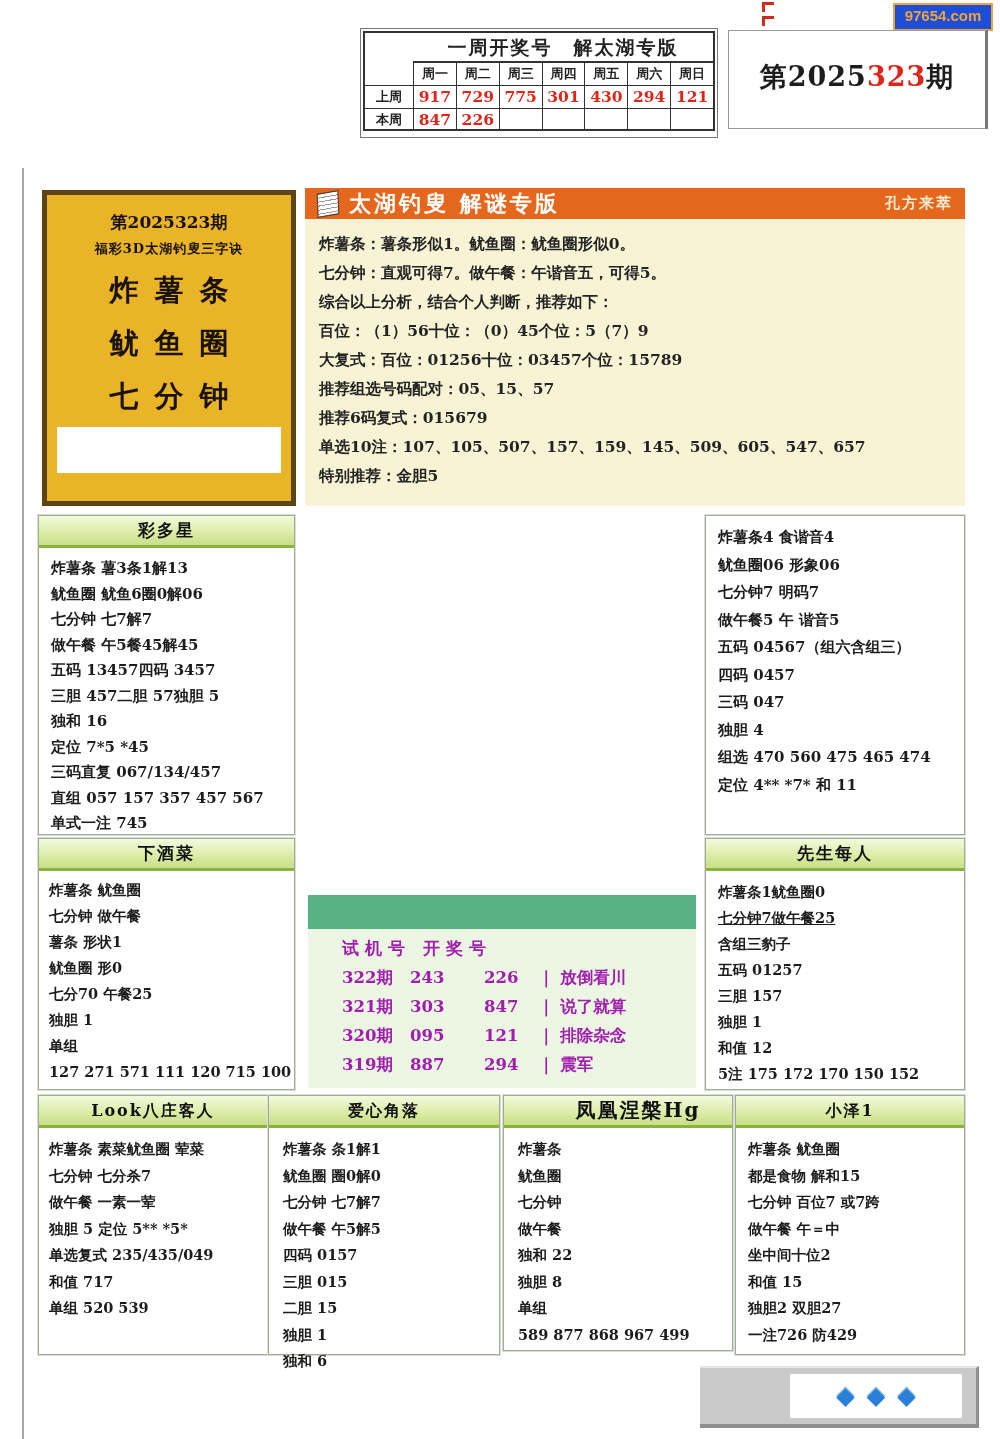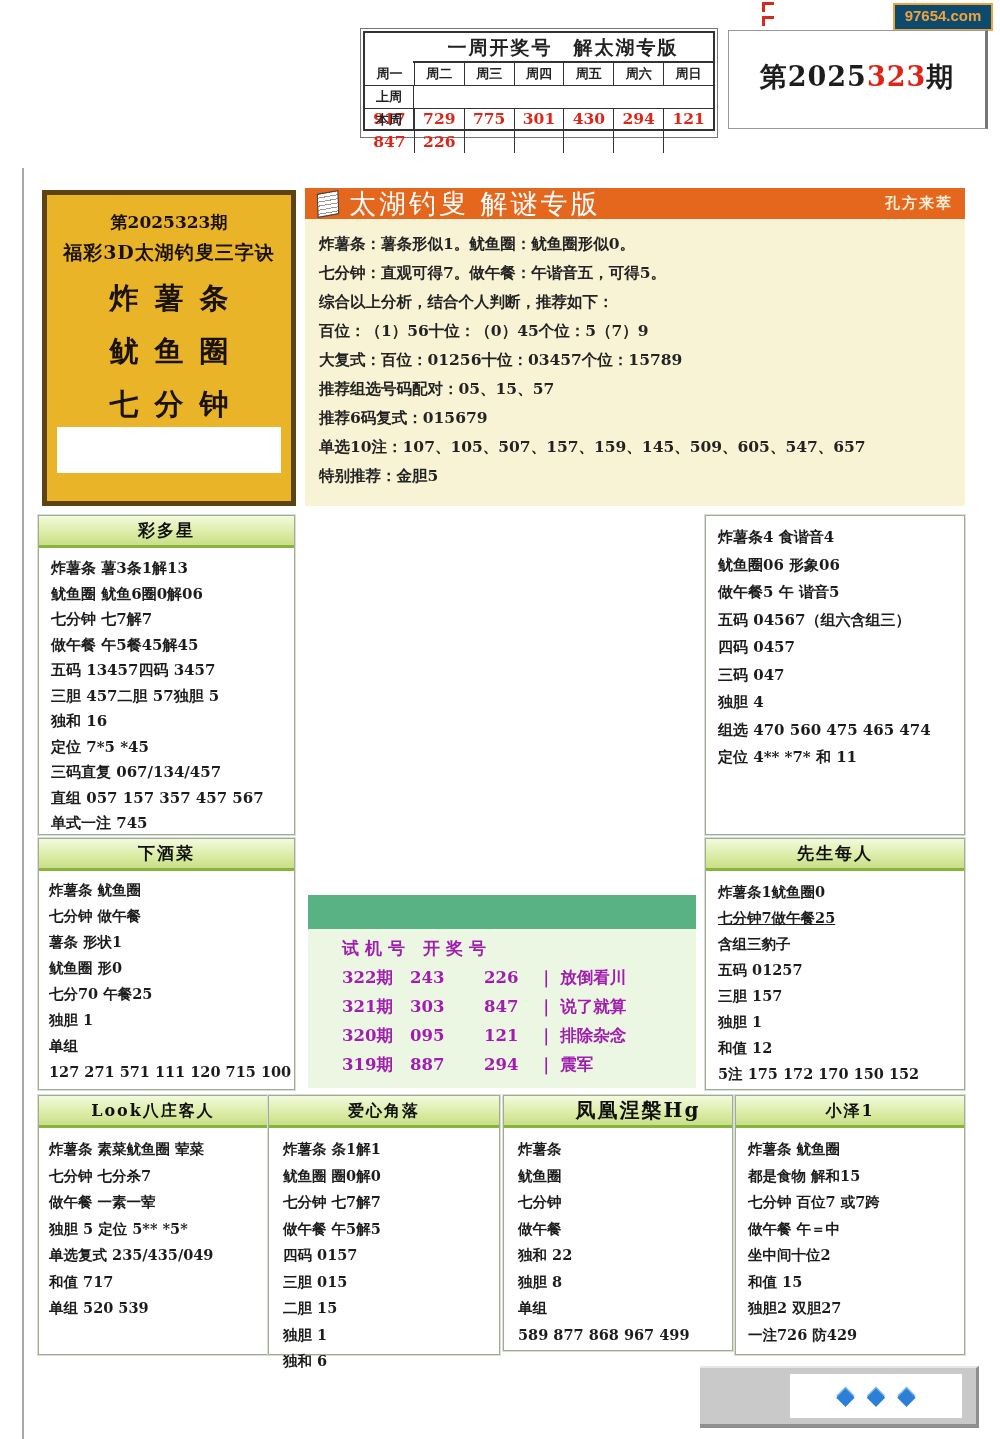"97654.com" .badge { background: #0c4a6e -> #1d4ed8 }
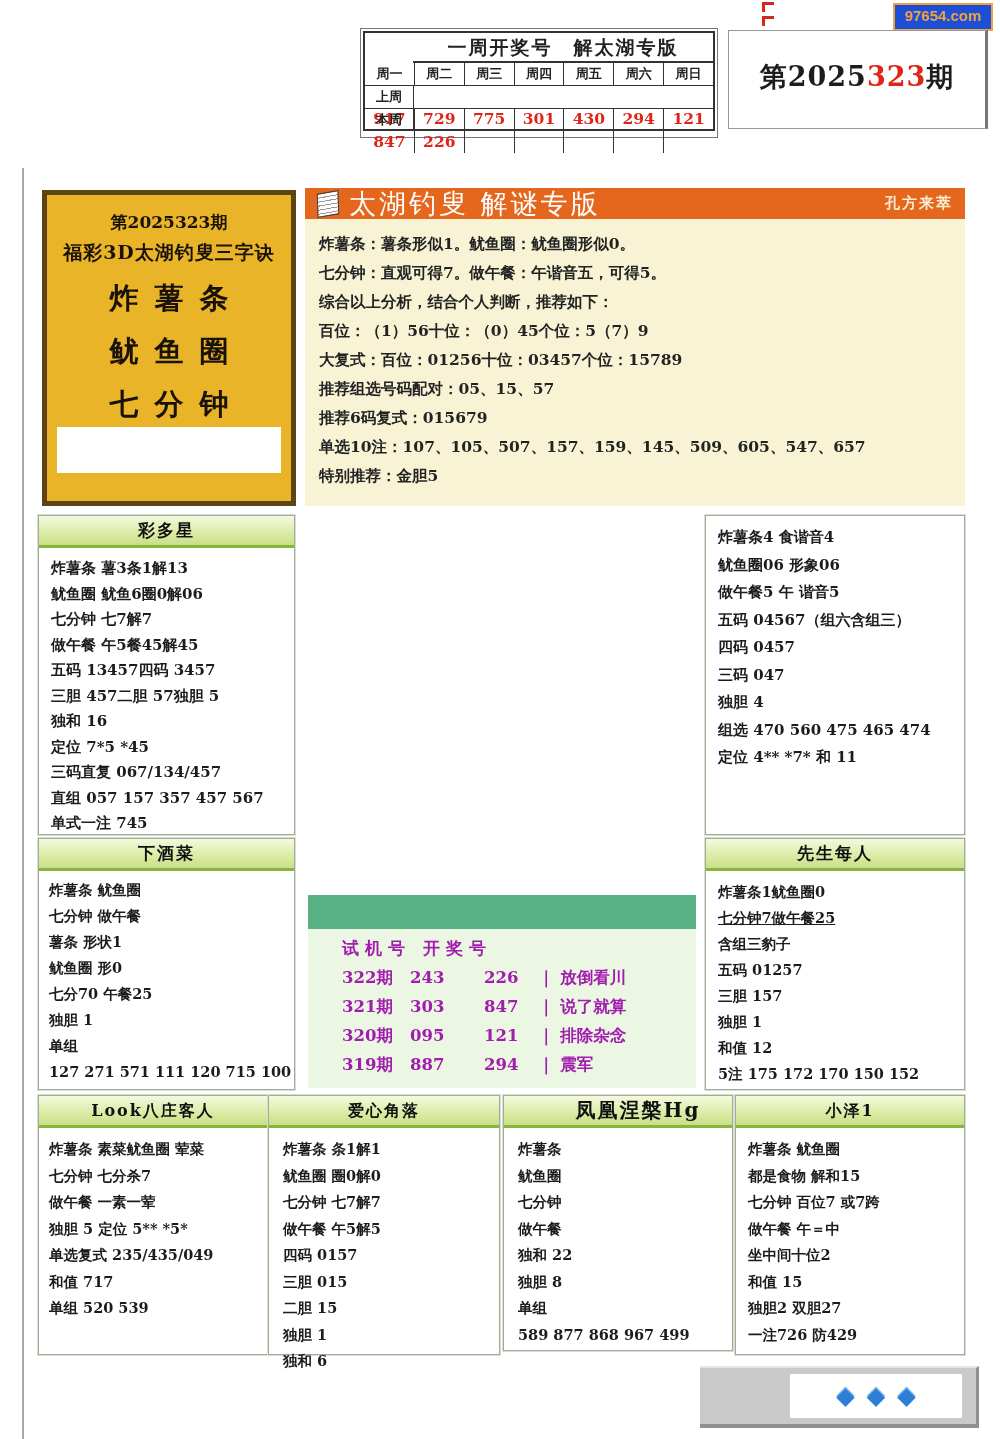"周一" .wt-row { flex-direction: column -> none }
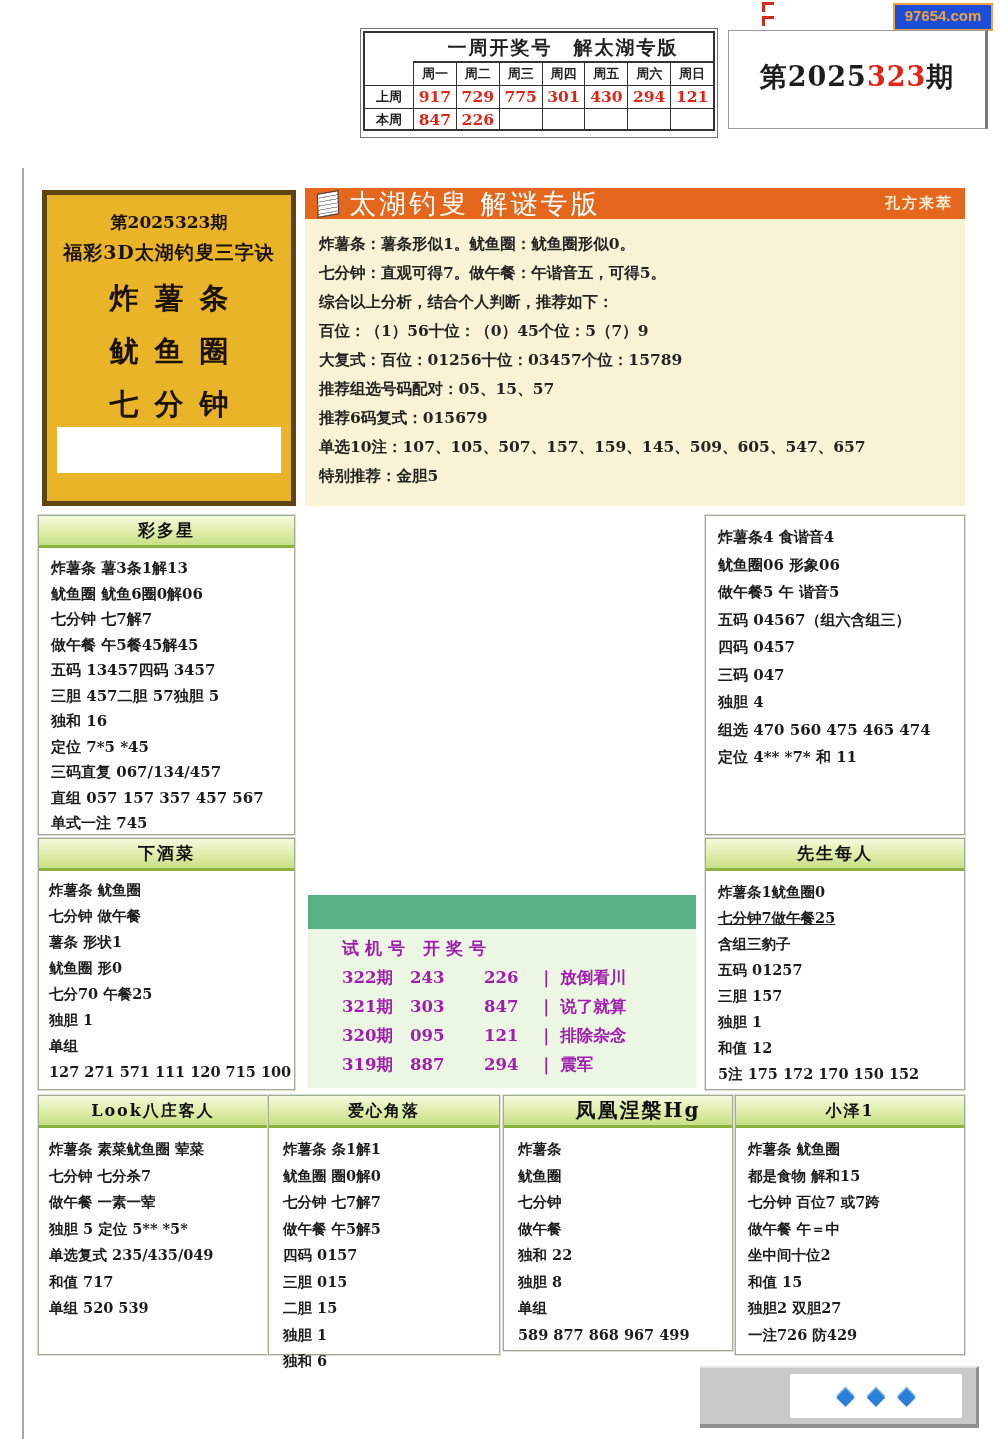"太湖钓叟 解谜专版" .panel-title { font-size: 27px -> 22px; font-weight: normal -> bold }
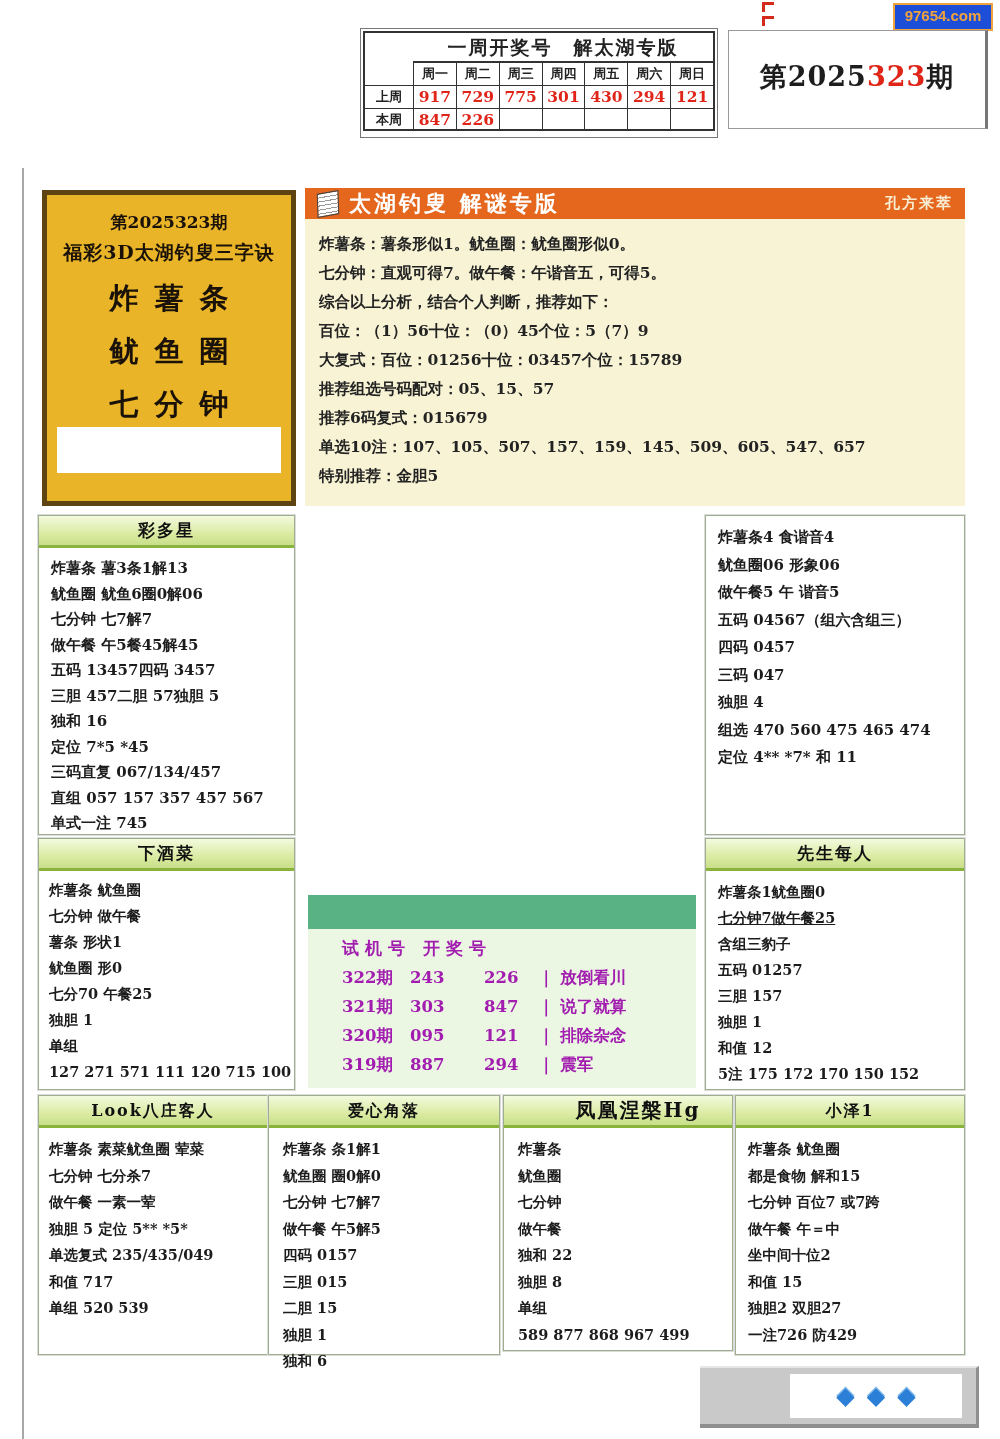"福彩3D太湖钓叟三字诀" .gold-sub { font-size: 19px -> 13px }
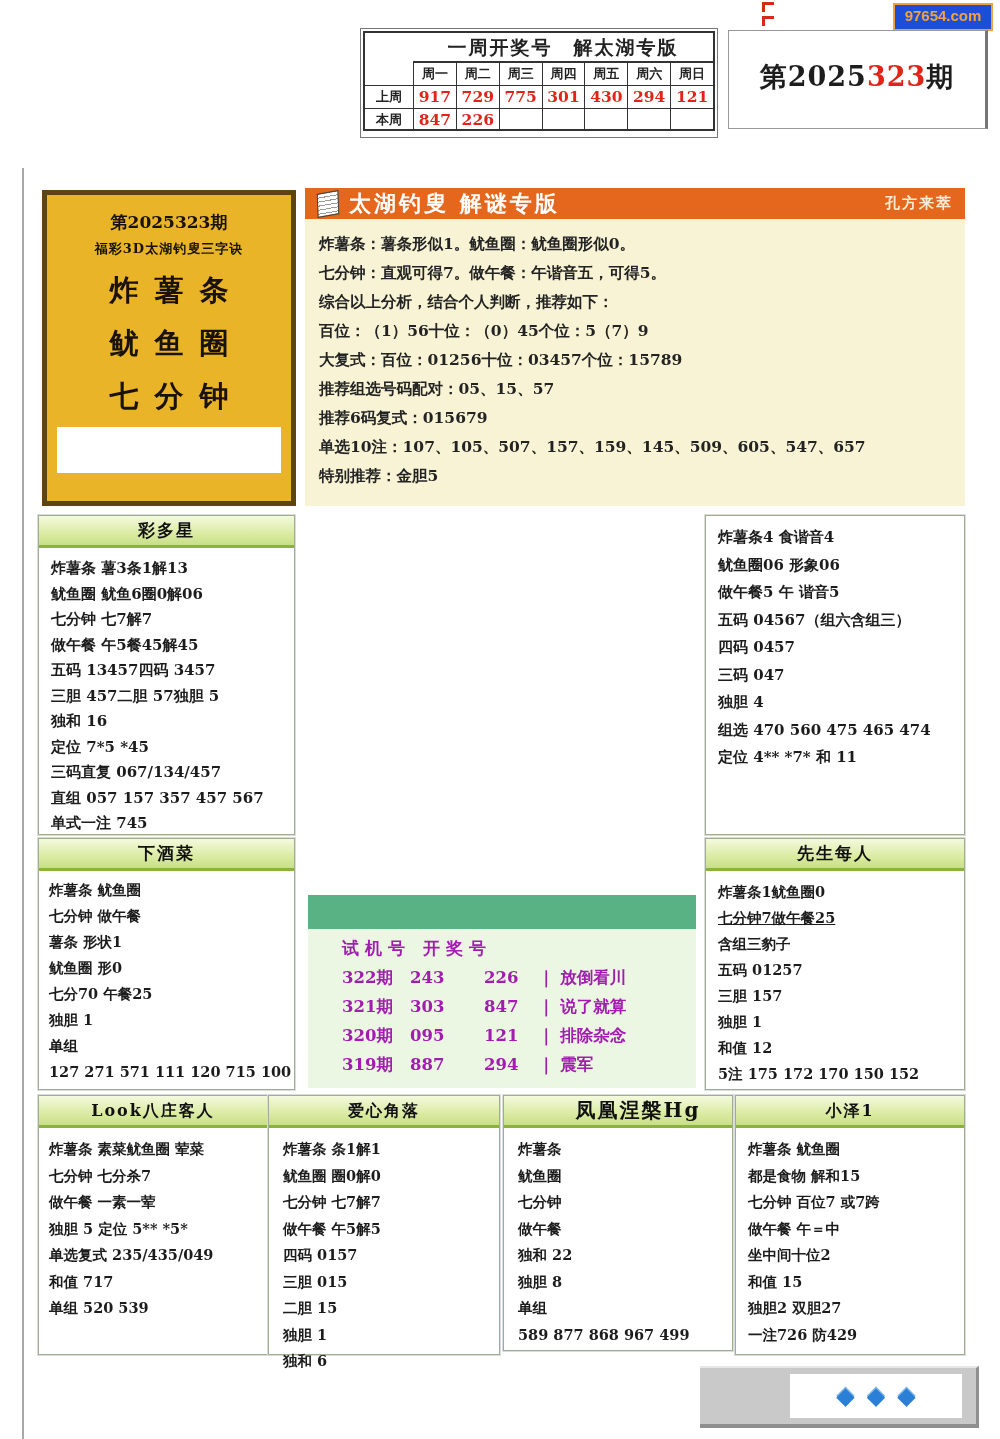"七分钟7 明码7" div.ln { html: none -> <div>七分钟7 明码7</div> }
